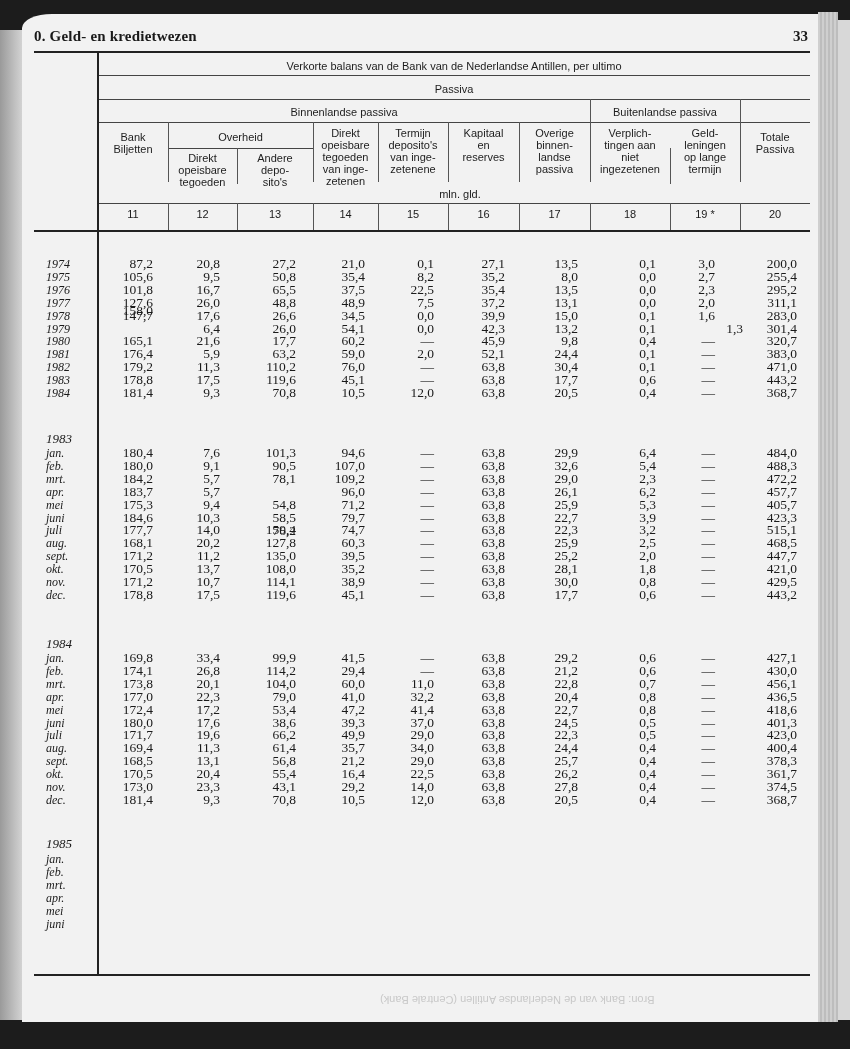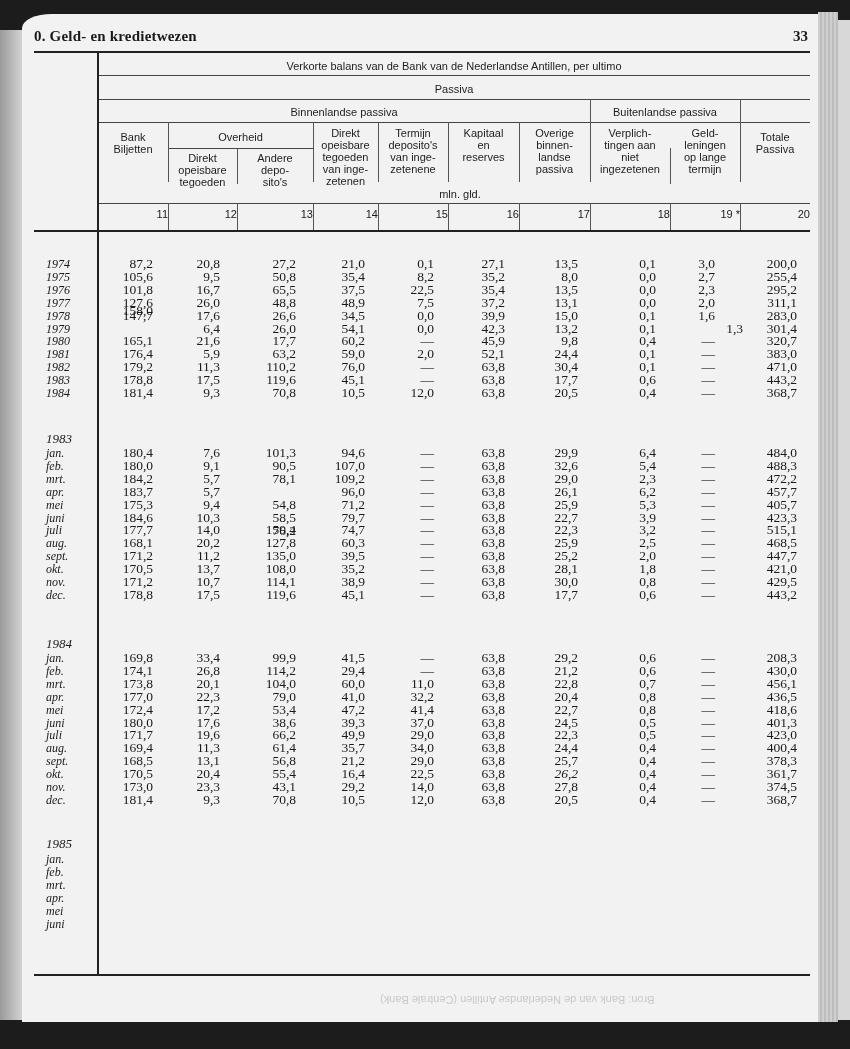"11" .colnum { text-align: right -> center }
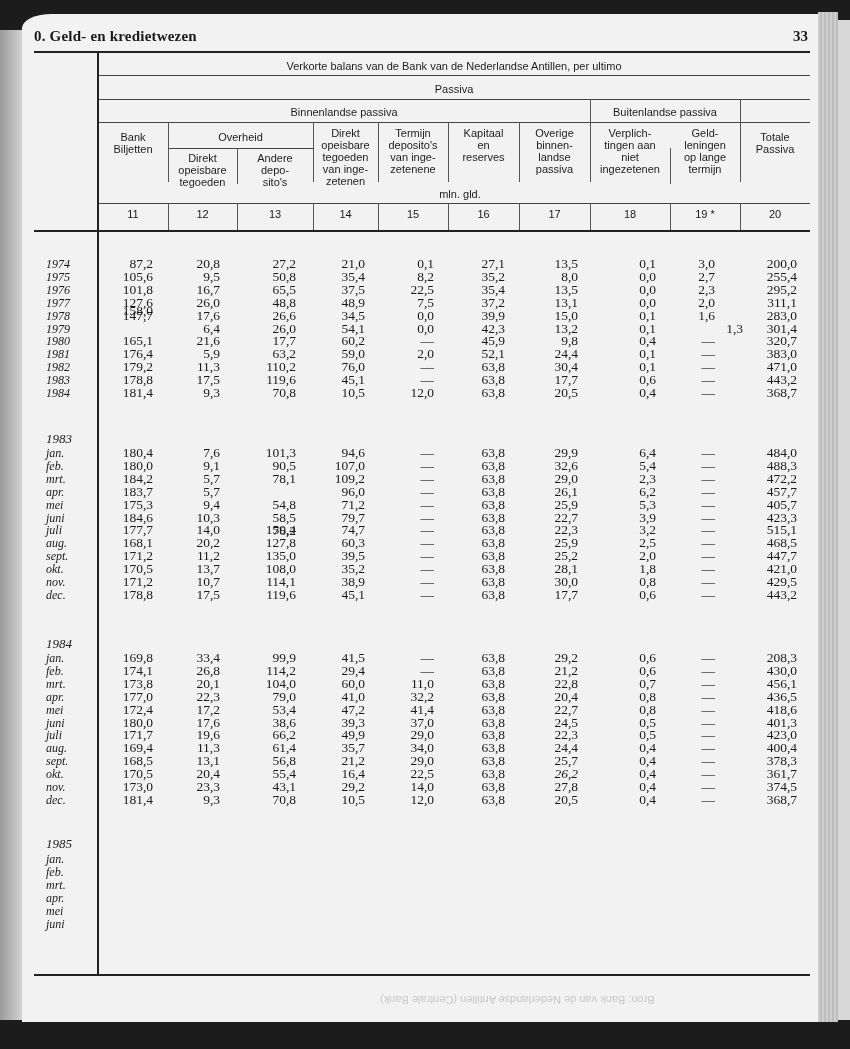"208,3" div.cell { text: 208,3 -> 427,1 }
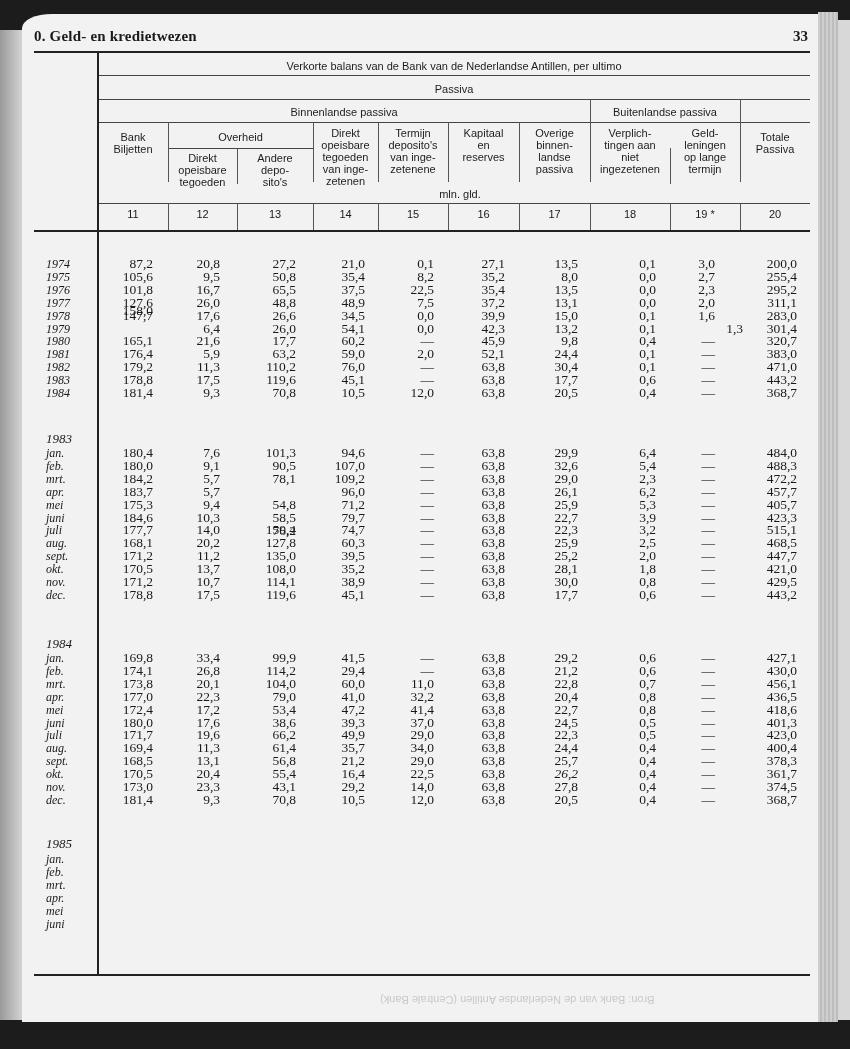"26,2" div.cell { font-style: italic -> none }
